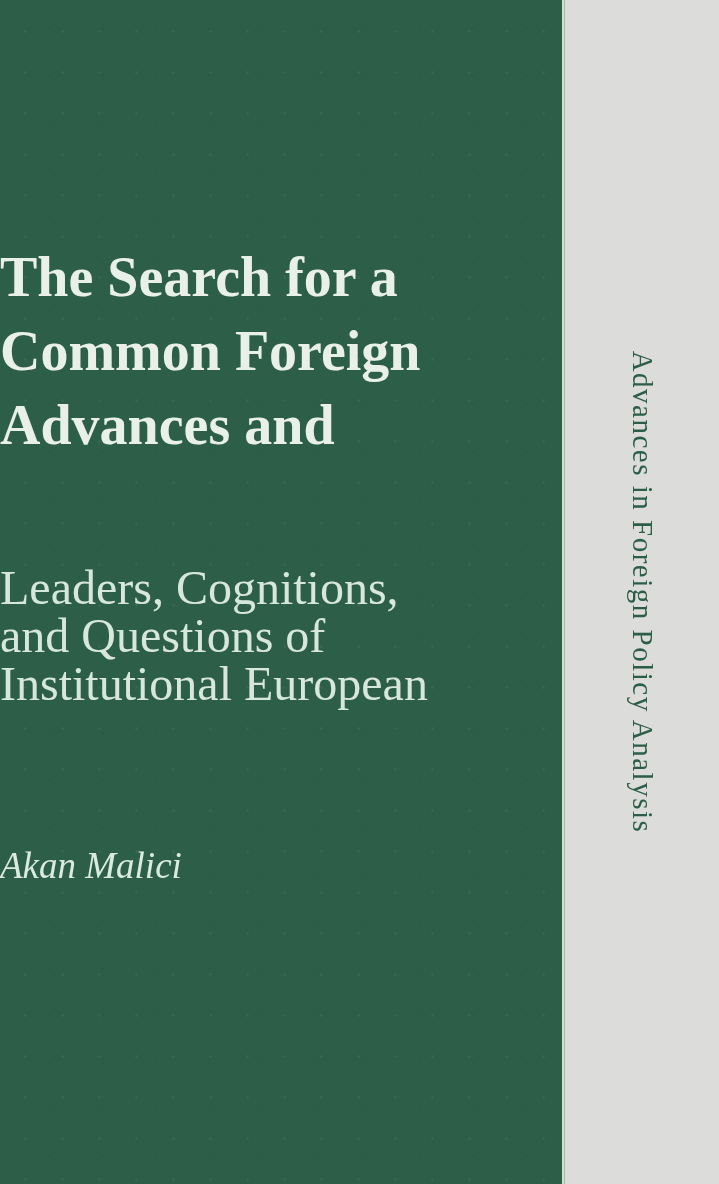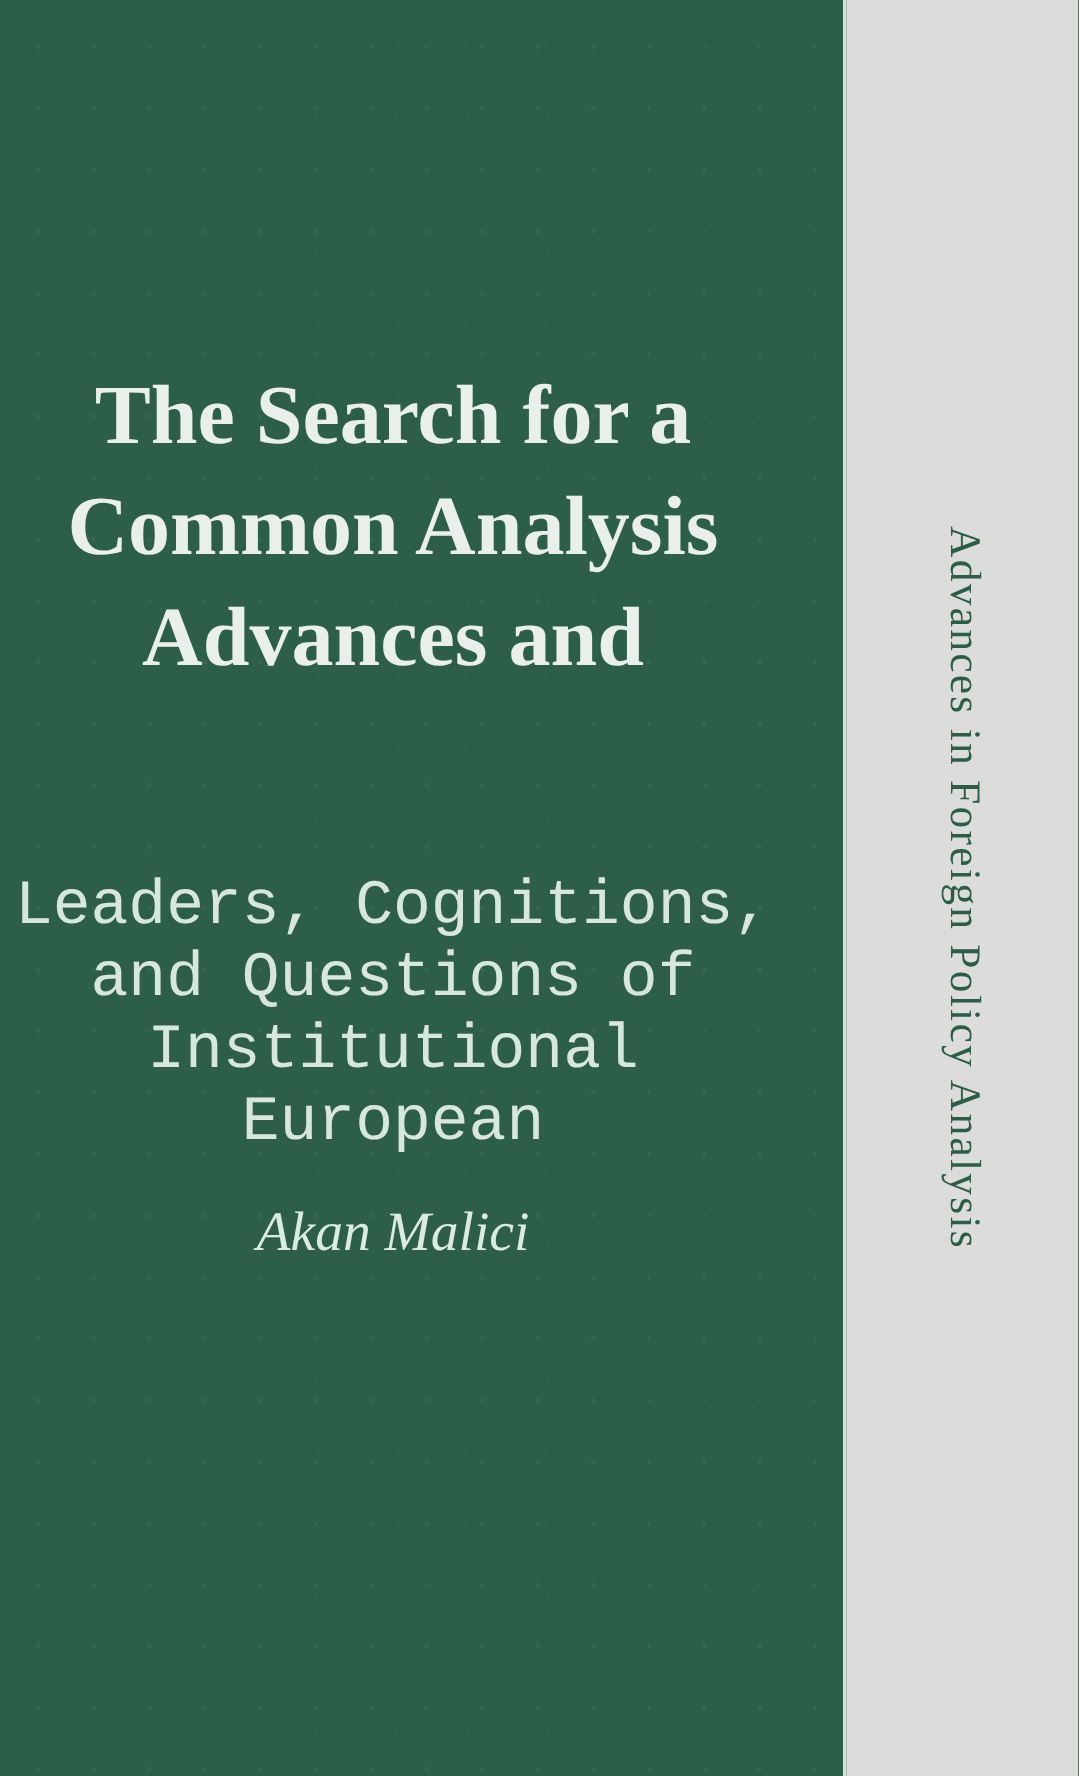"The Search for a" .text-col { text-align: center -> left }
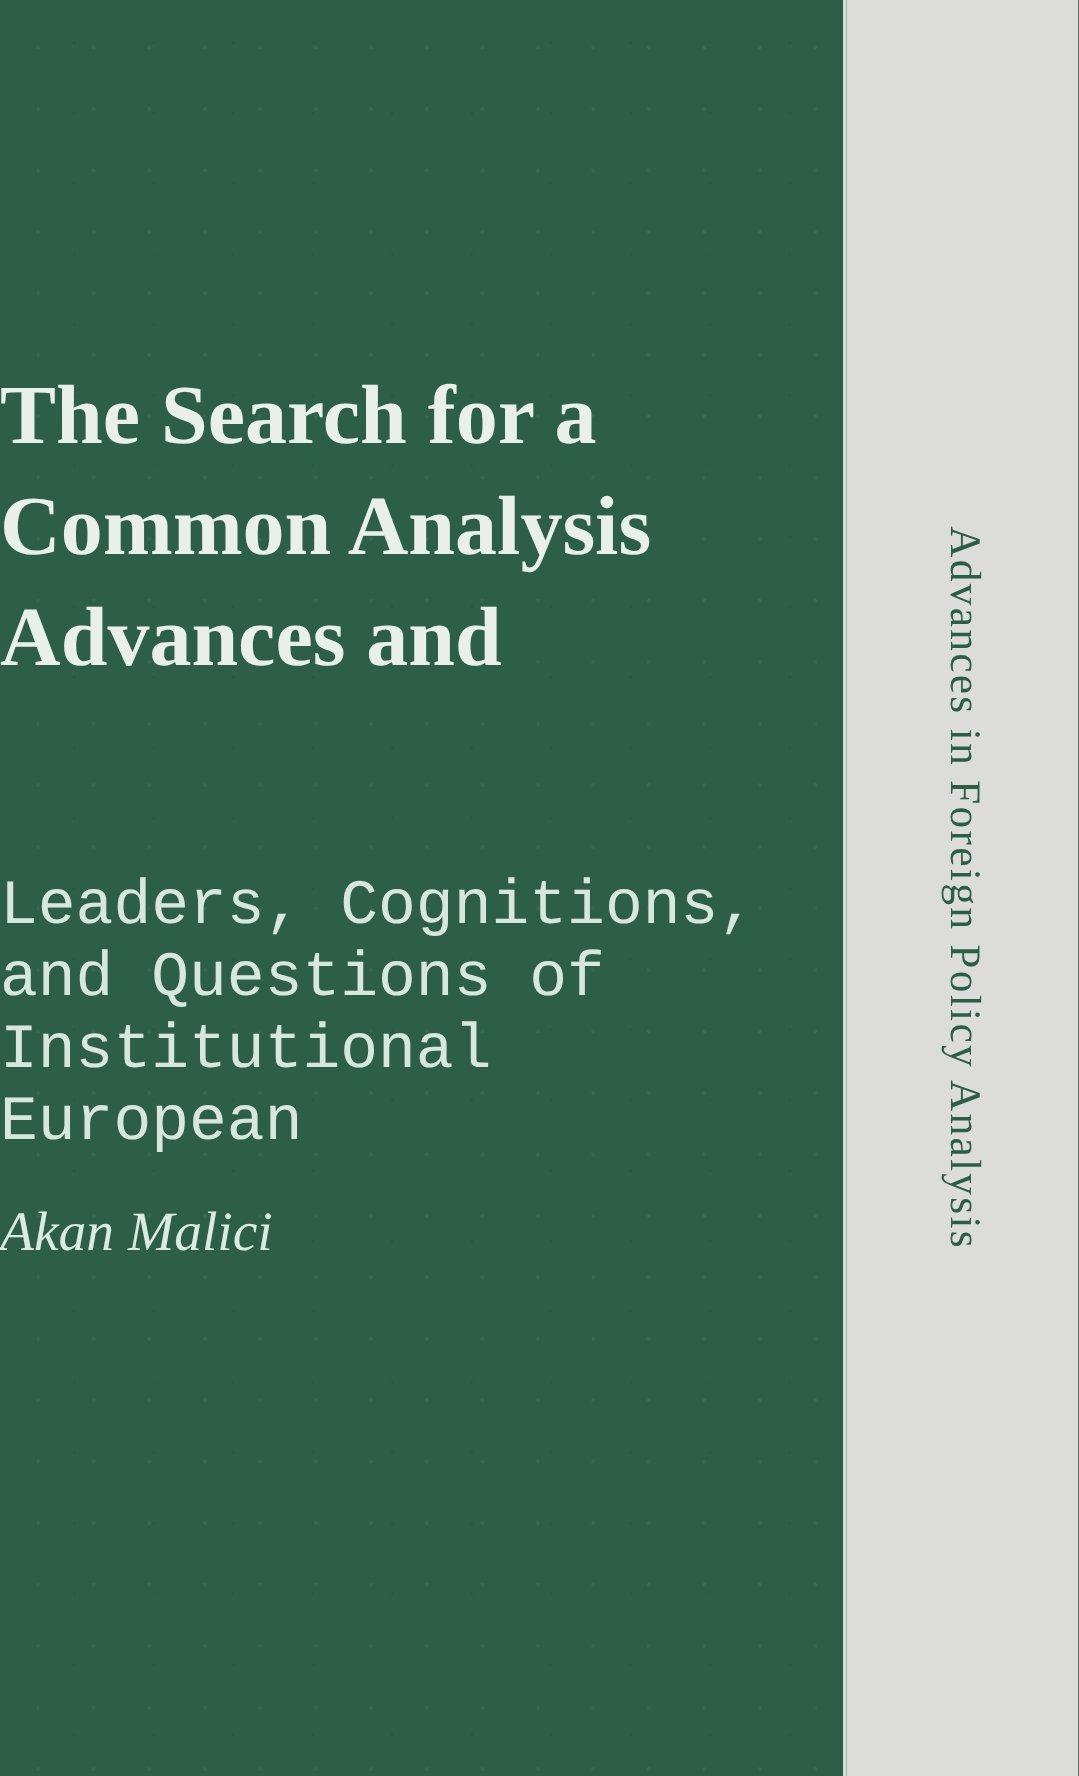"Common Analysis" div { text: Analysis -> Foreign }
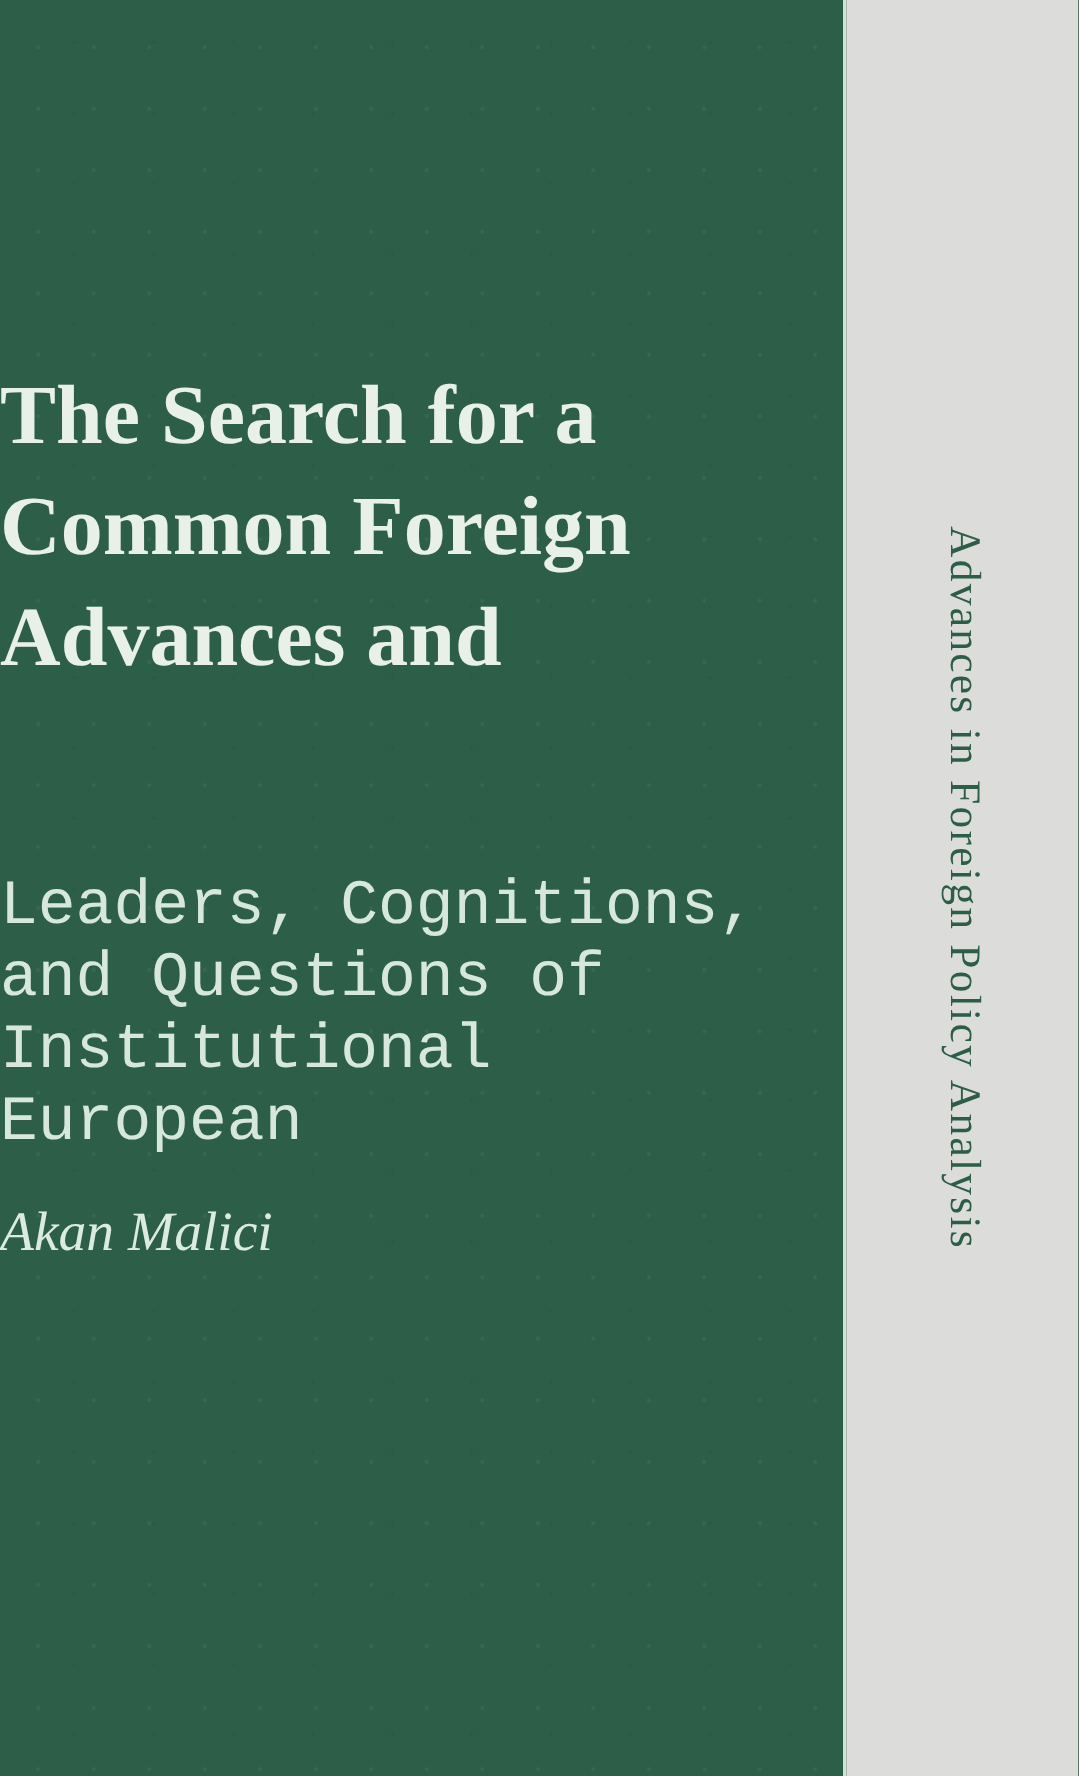"Leaders, Cognitions," .subtitle-block { font-family: Liberation Mono, monospace -> none; font-size: 42px -> 48px; top: 580px -> 564px }
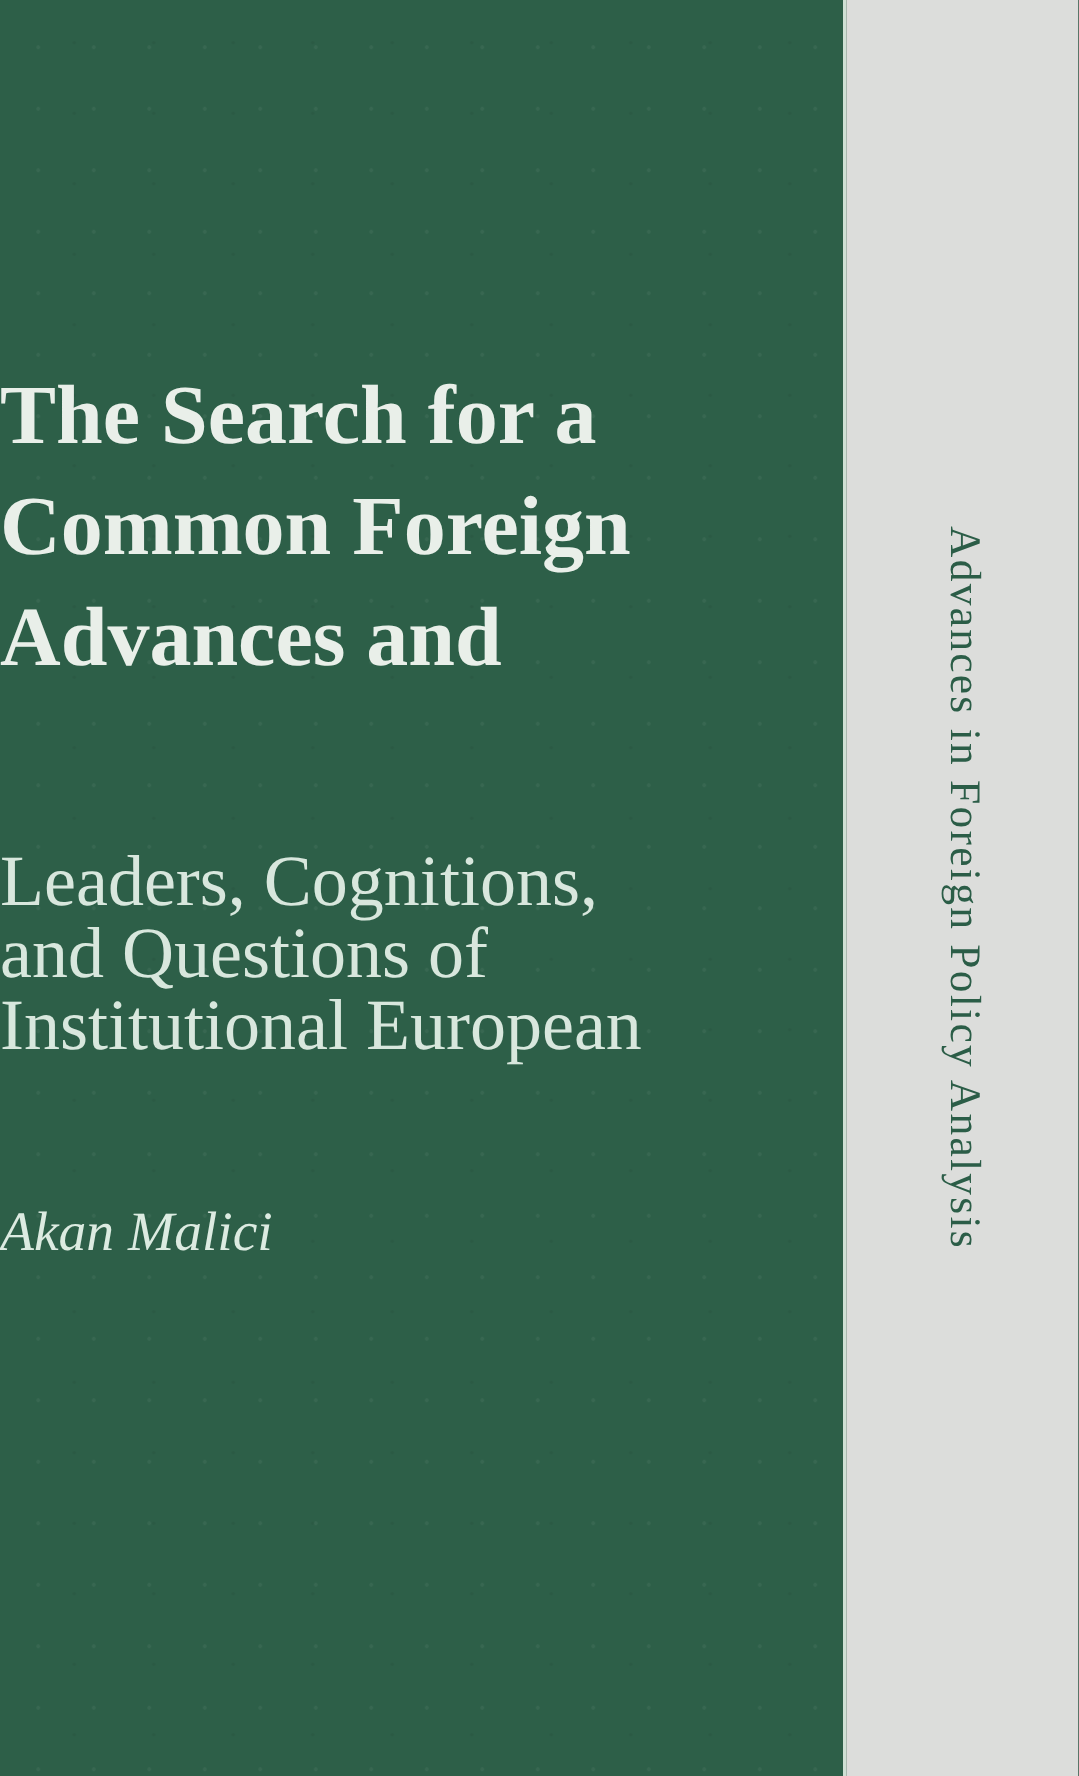"Akan Malici" .author-line { top: 800px -> 844px }
